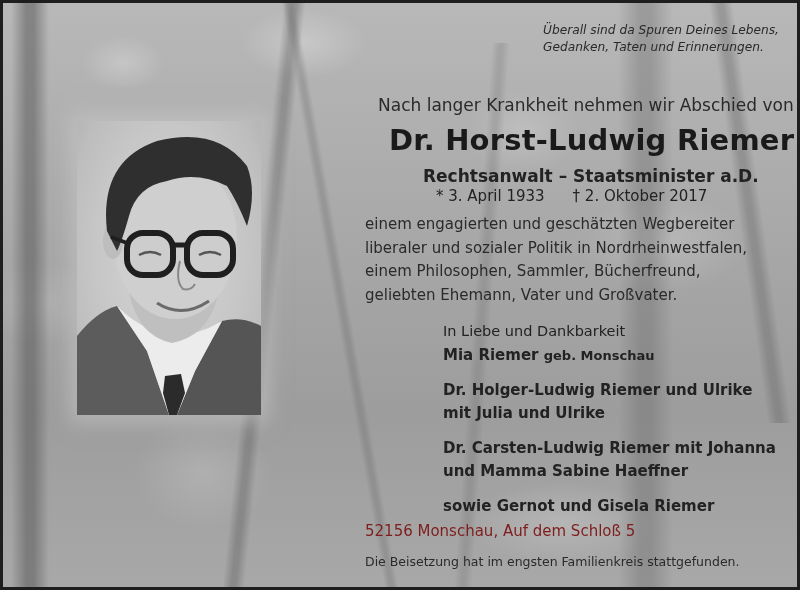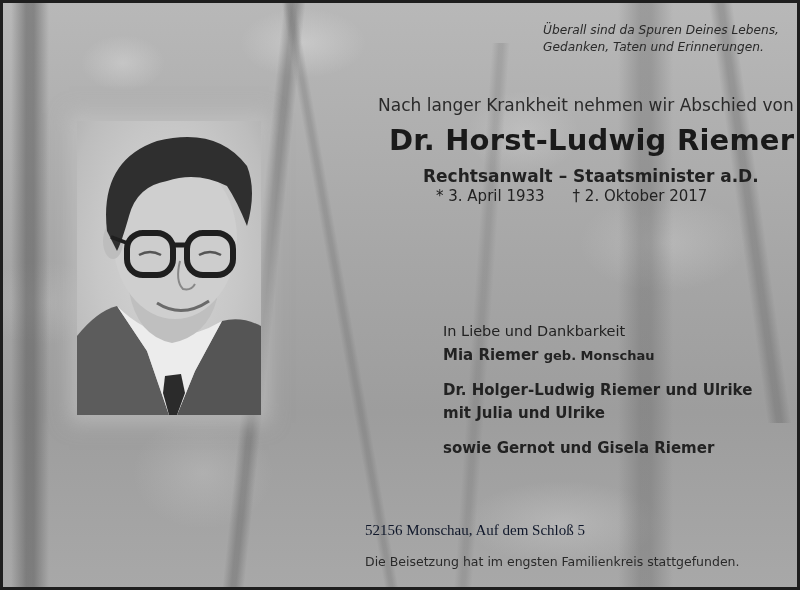"einem engagierten und geschätzten" div.txt { html: none -> <div> <div>einem engagierten und geschätzten Wegbereiter</div> <div>liberaler und sozialer Politik in Nordrheinwestfalen,</div> <div>einem Philosophen, Sammler, Bücherfreund,</div> <div>geliebten Ehemann, Vater und Großvater.</div> </div> }
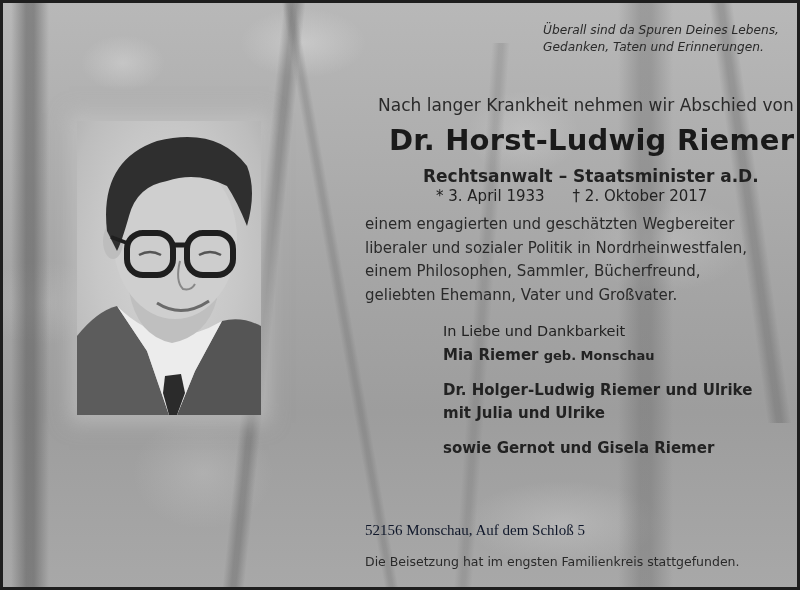"Dr. Carsten-Ludwig Riemer mit Johanna" div.grp { html: none -> <div> <div>Dr. Carsten-Ludwig Riemer mit Johanna</div> <div>und Mamma Sabine Haeffner</div> </div> }
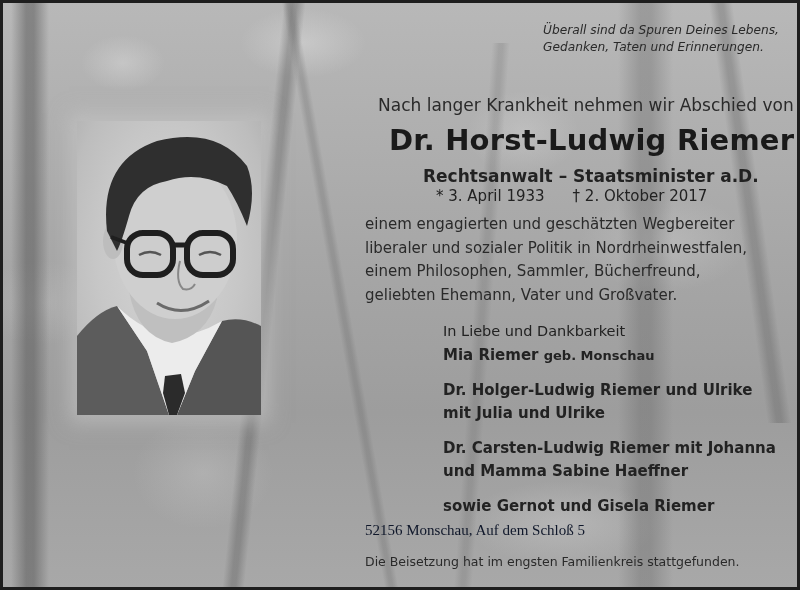"52156 Monschau, Auf dem Schloß" .address { color: #0f172a -> #7f1d1d; font-family: Liberation Serif, serif -> none }
